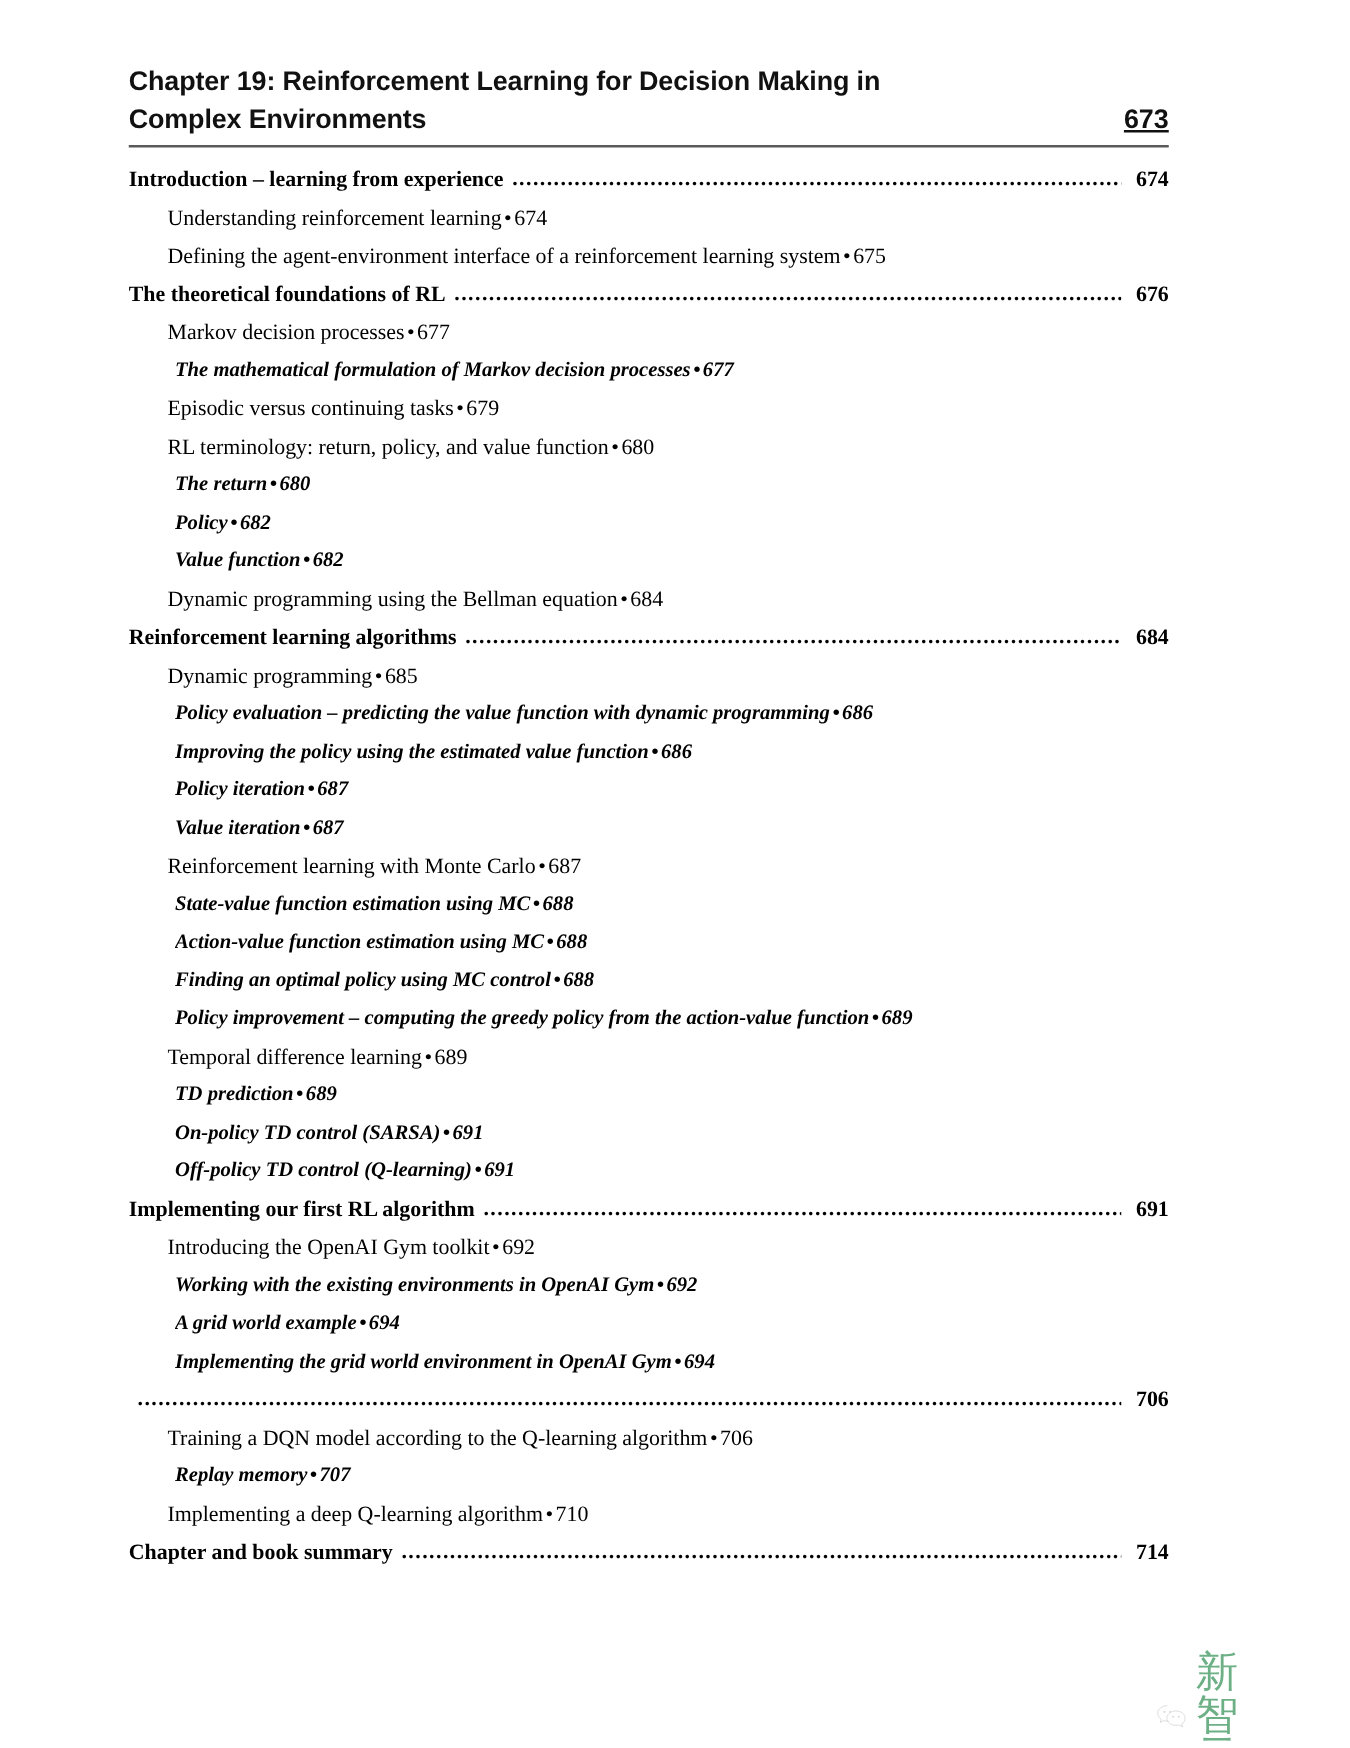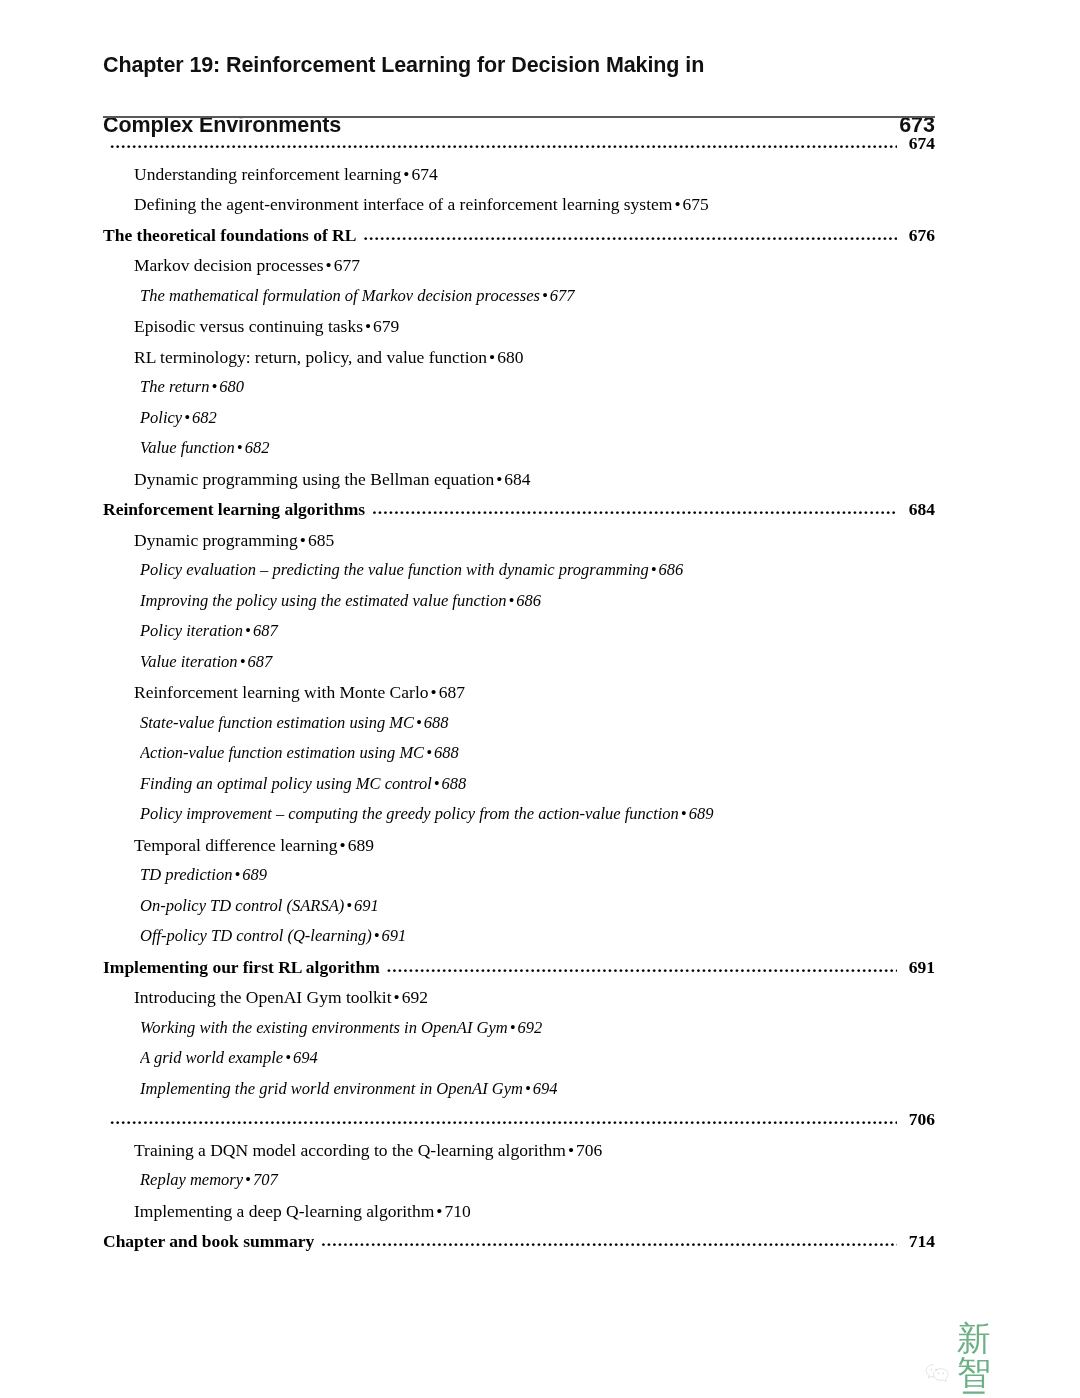"Complex Environments" .chapter-title .l2 { margin-top: 30px -> none }
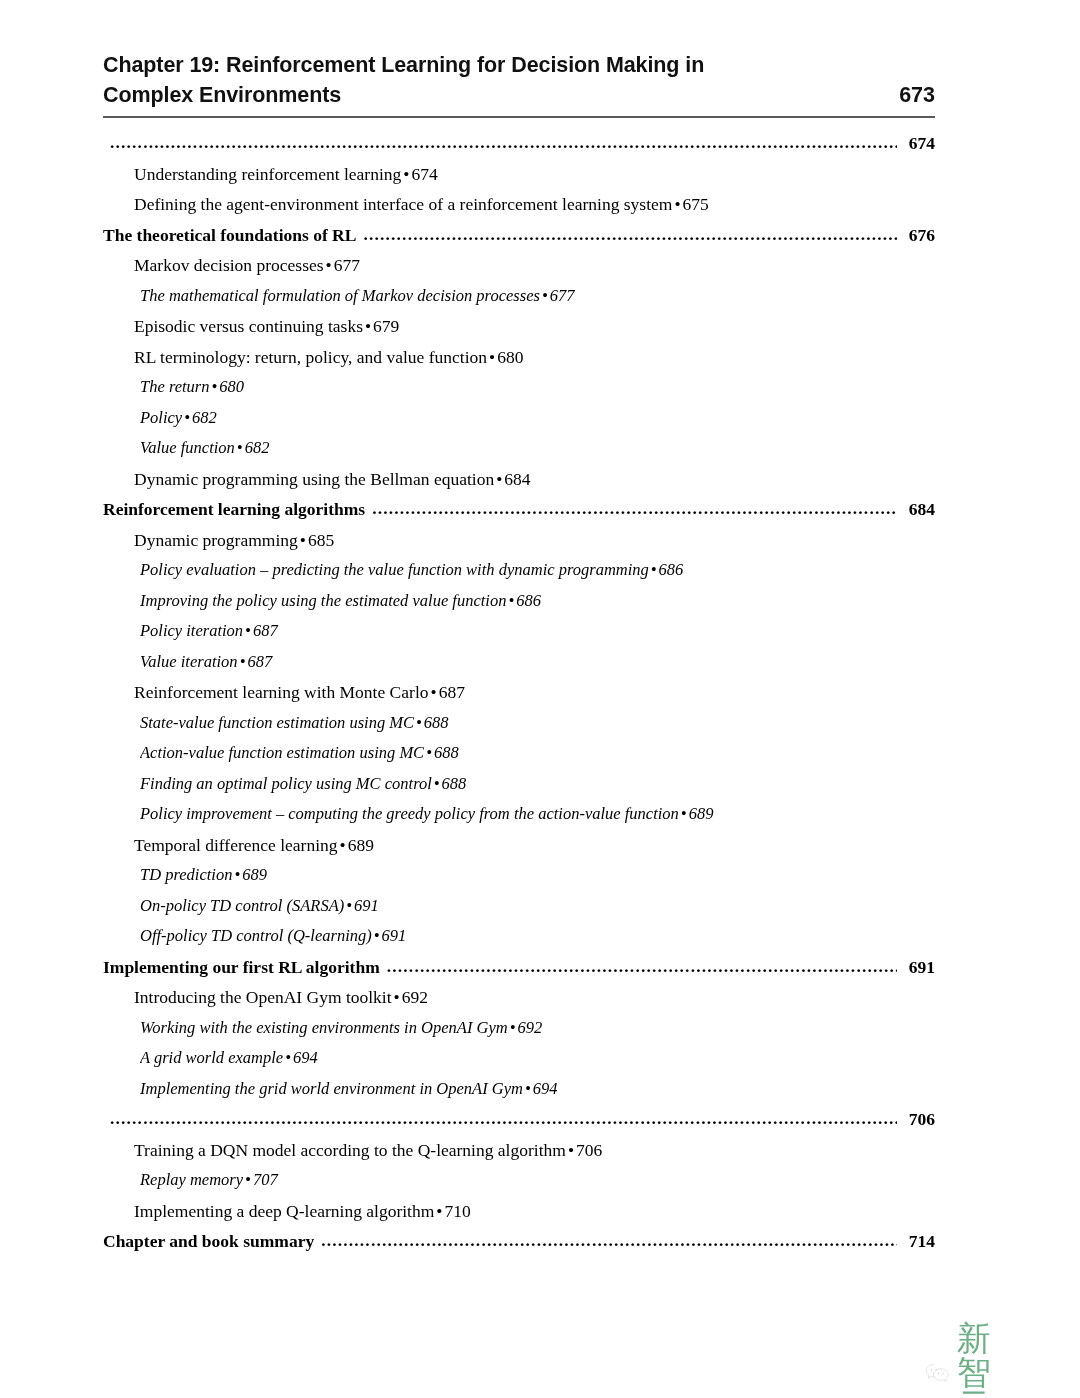"673" .chapter-page { text-decoration: none -> underline }
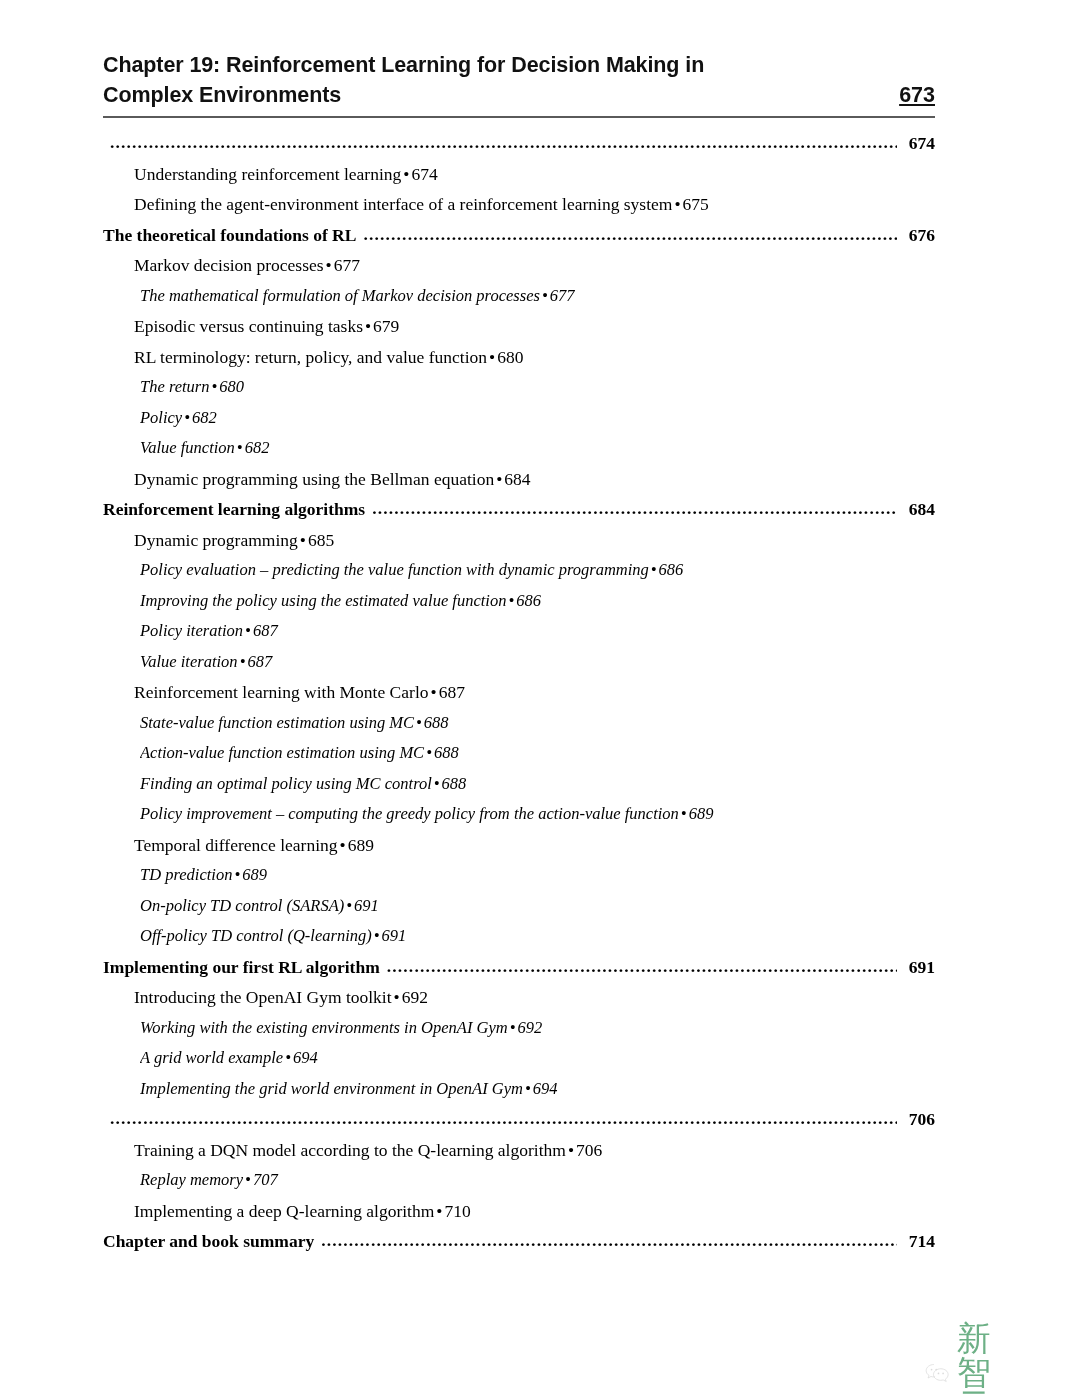"Introduction – learning from experience" span.title { html: none -> <span>Introduction – learning from experience</span> }
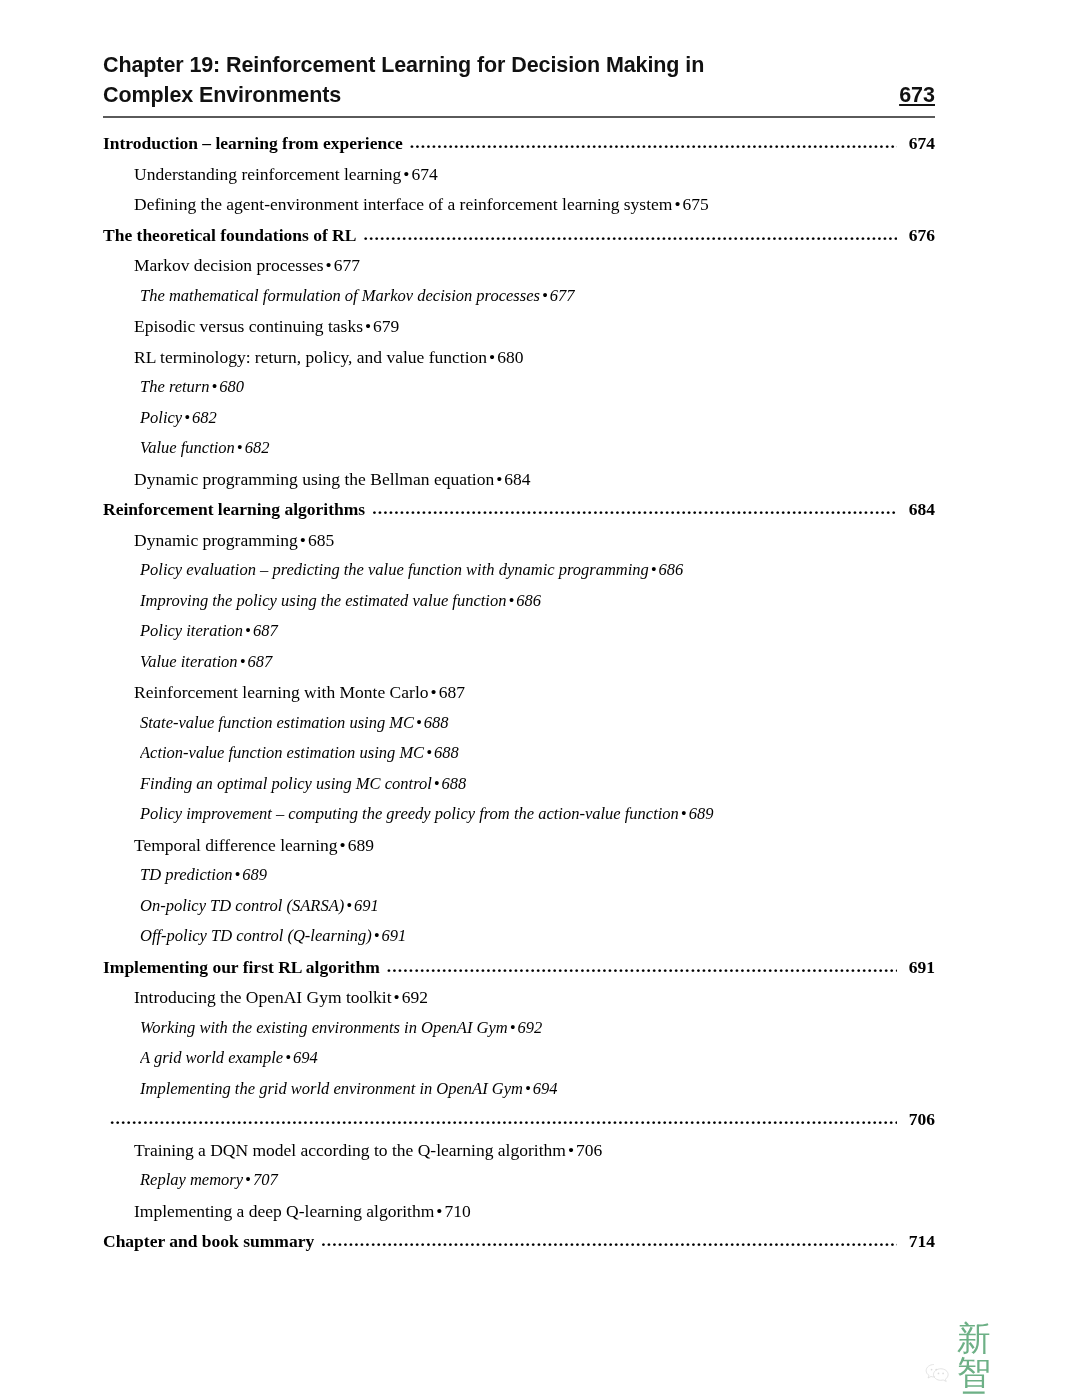"The mathematical formulation of Markov" .lvl3 { font-weight: normal -> bold }
